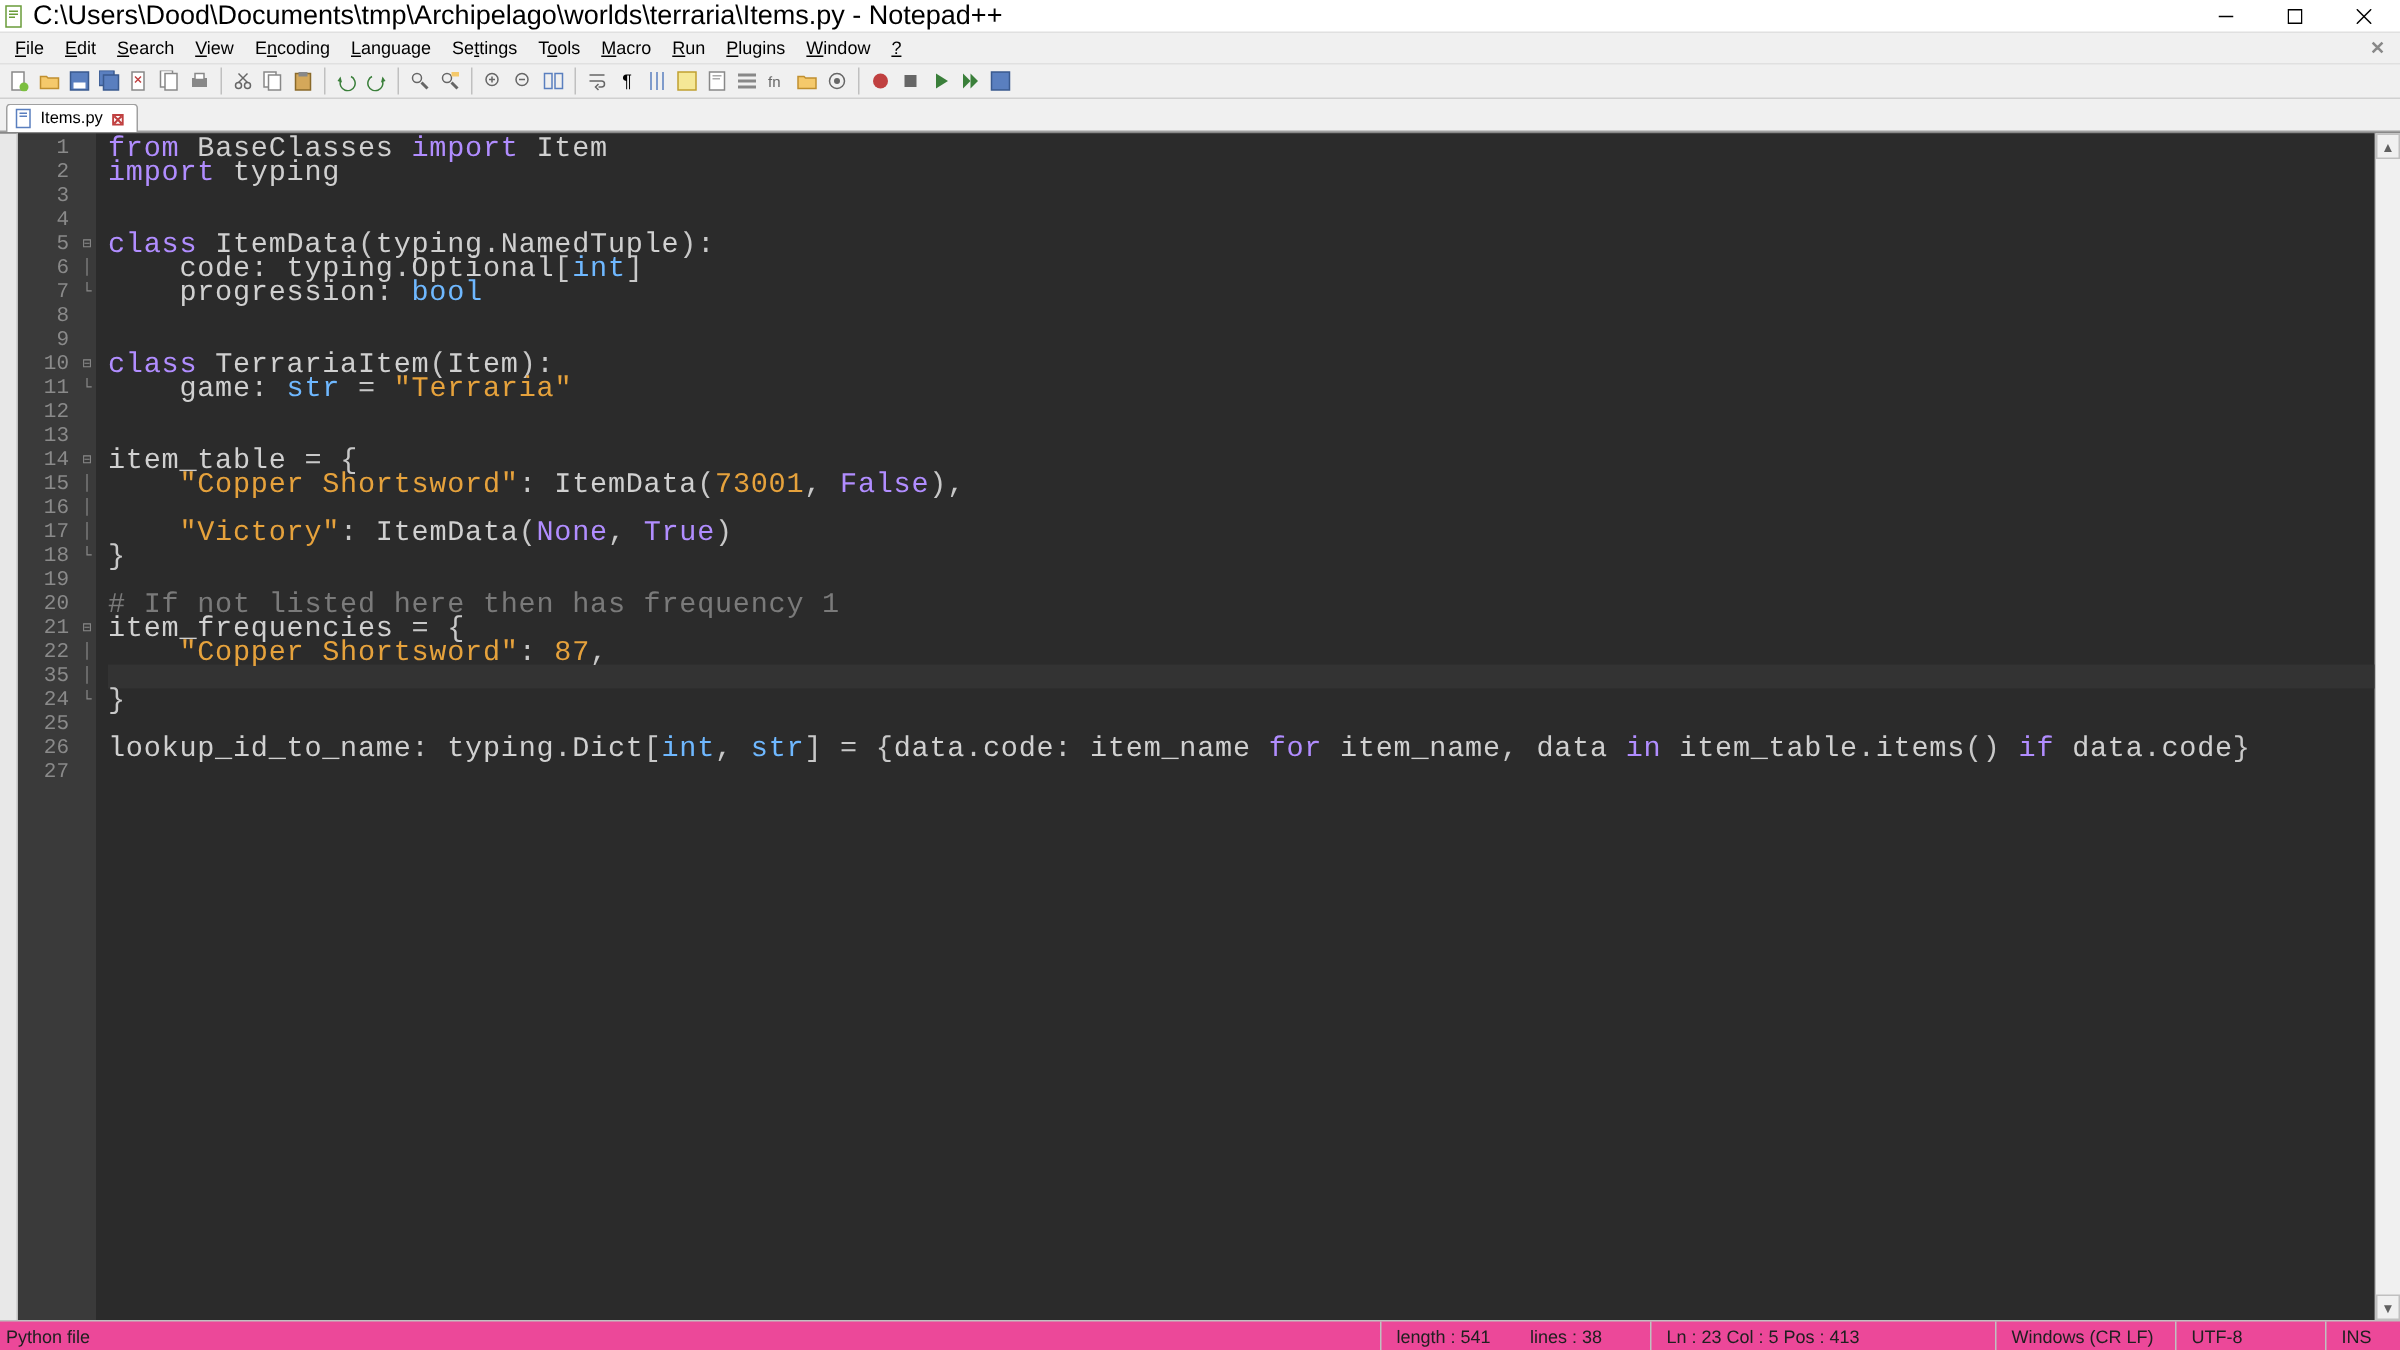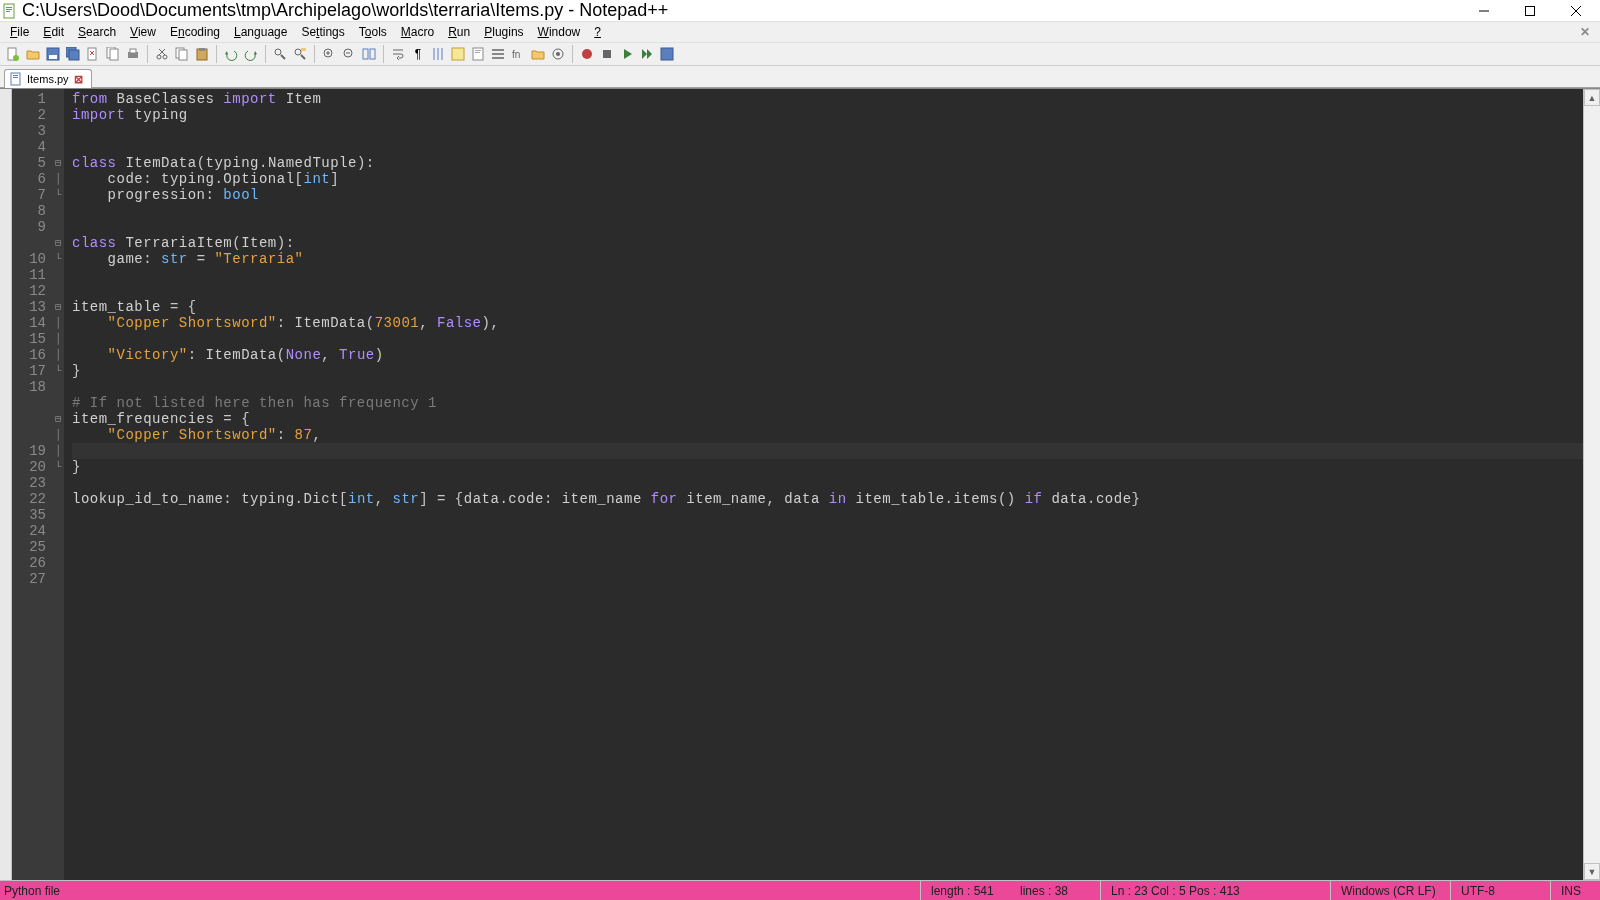"from BaseClasses import Item" .code { font-size: 14px -> 19px }
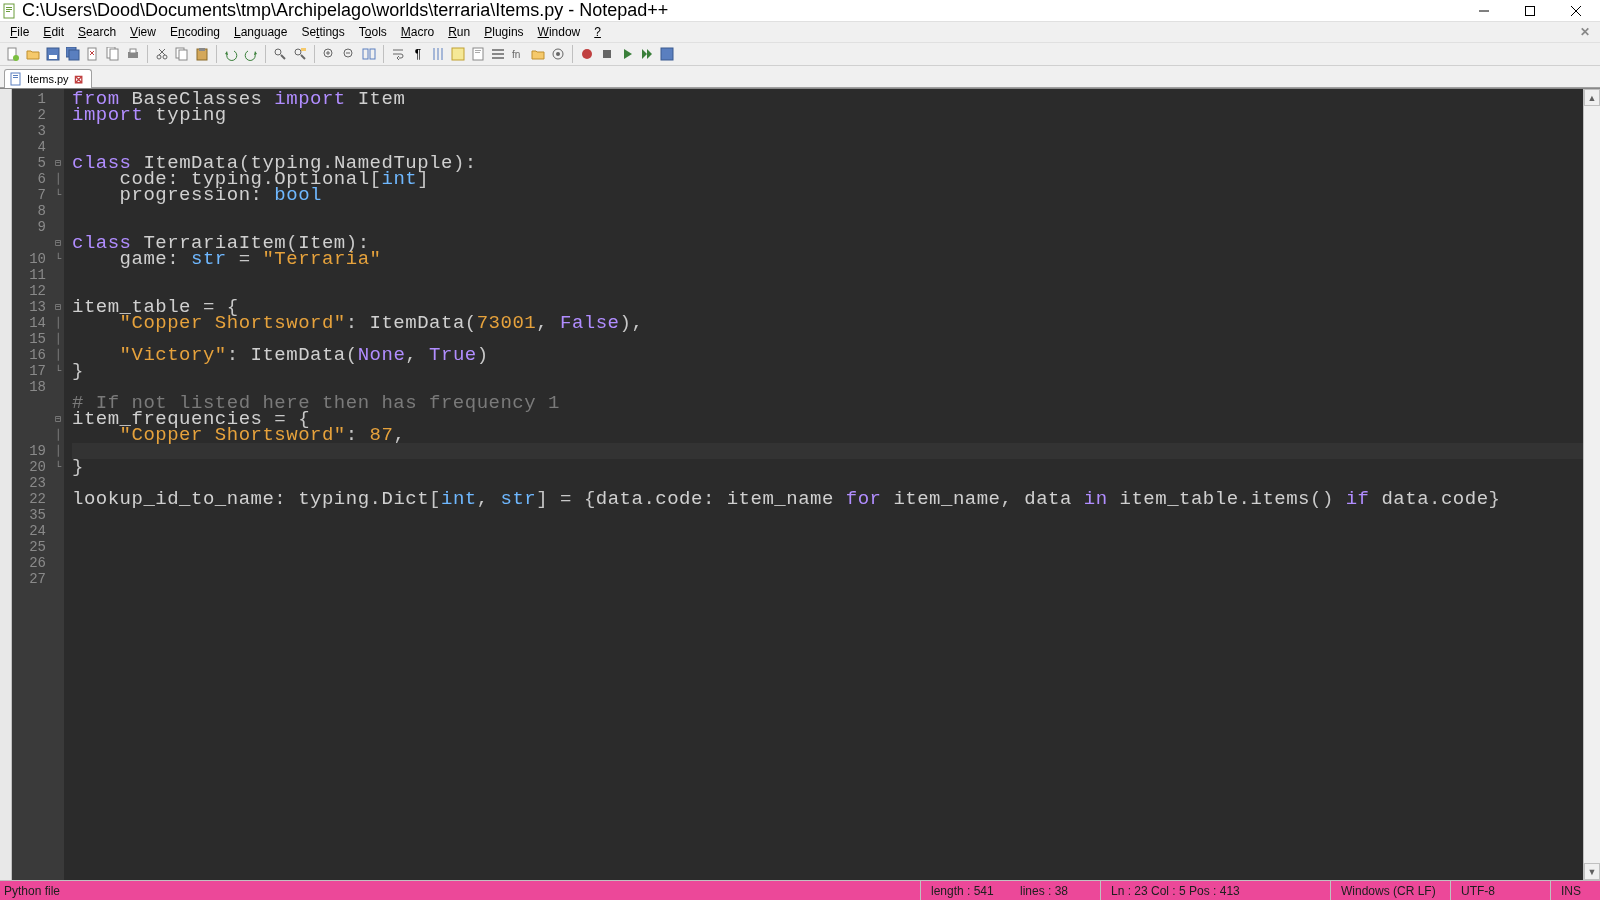"10" div { margin-top: 16px -> none }
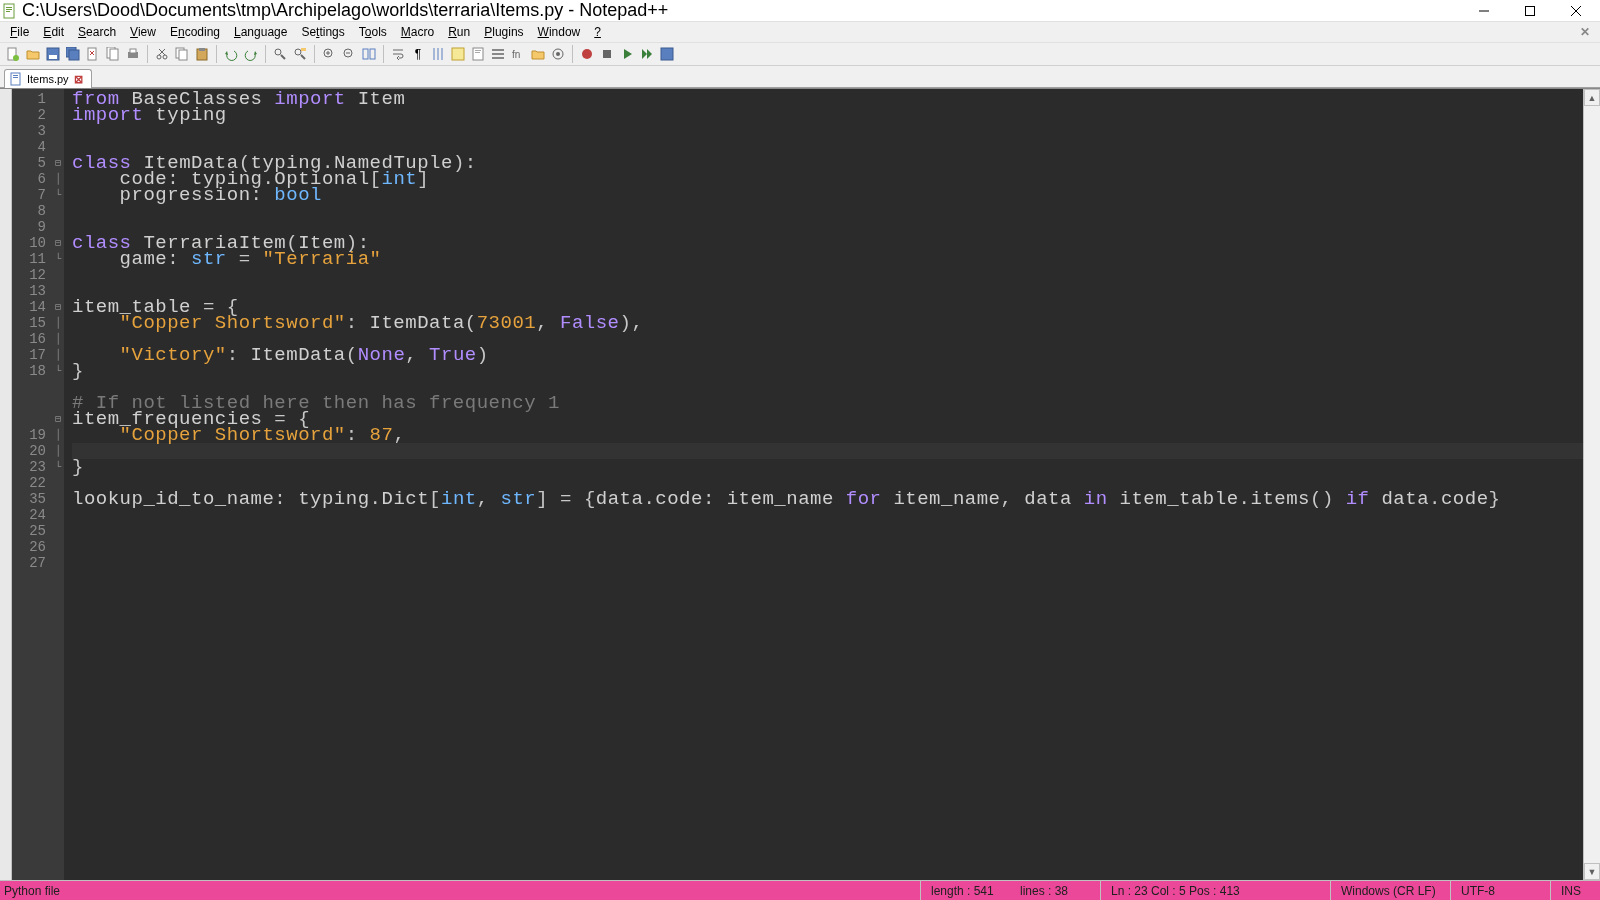"19" div { margin-top: 48px -> none }
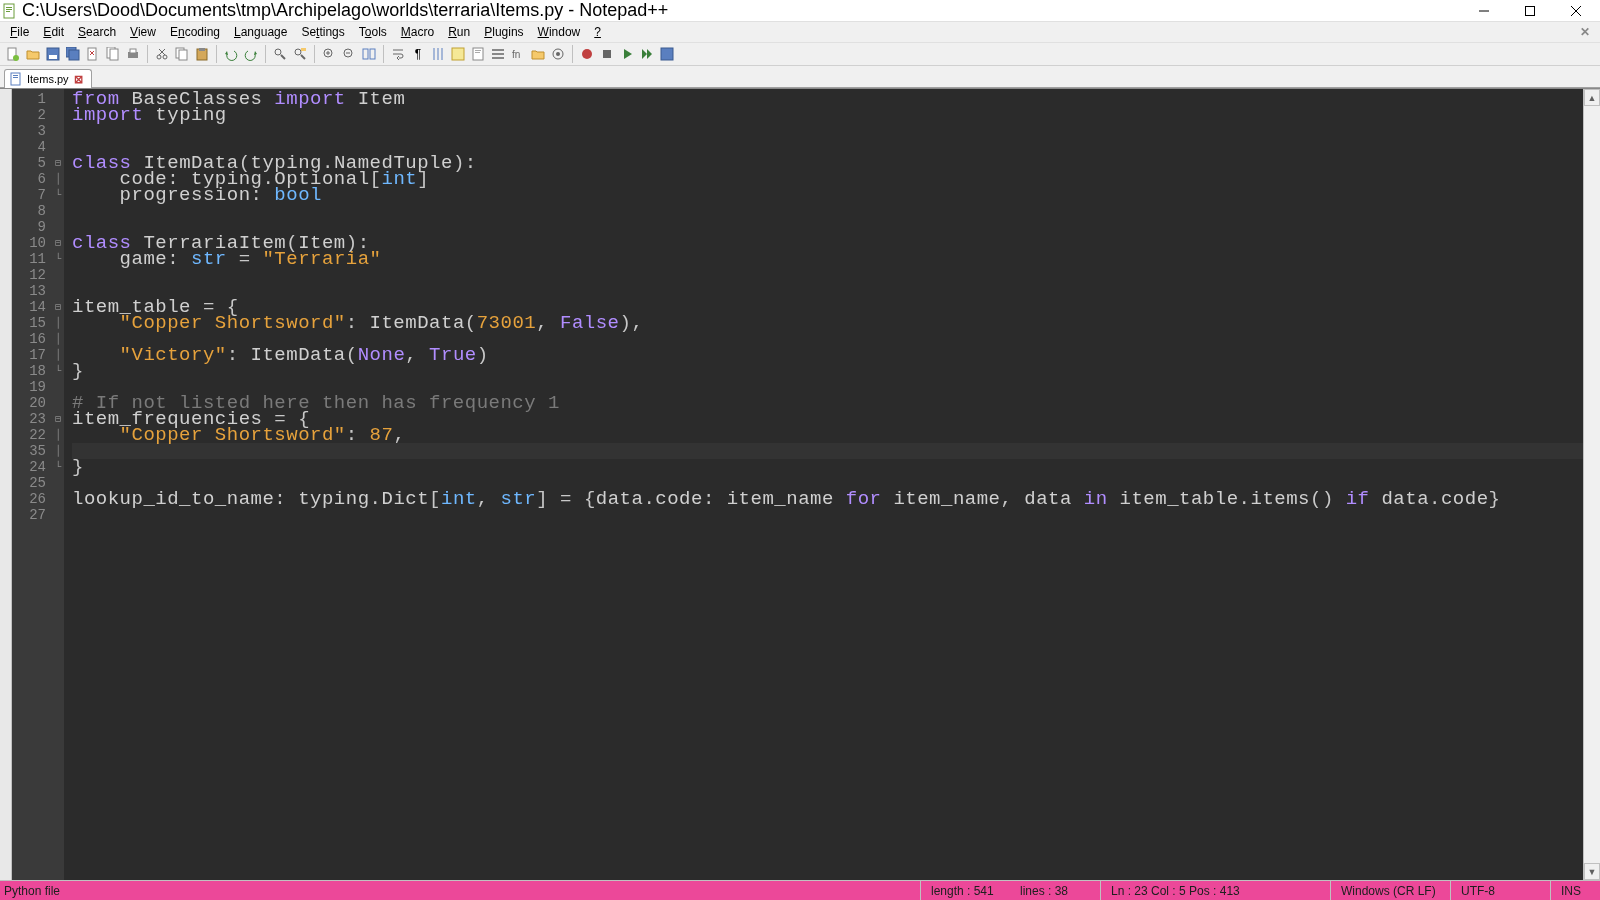"23" div { text: 23 -> 21 }
